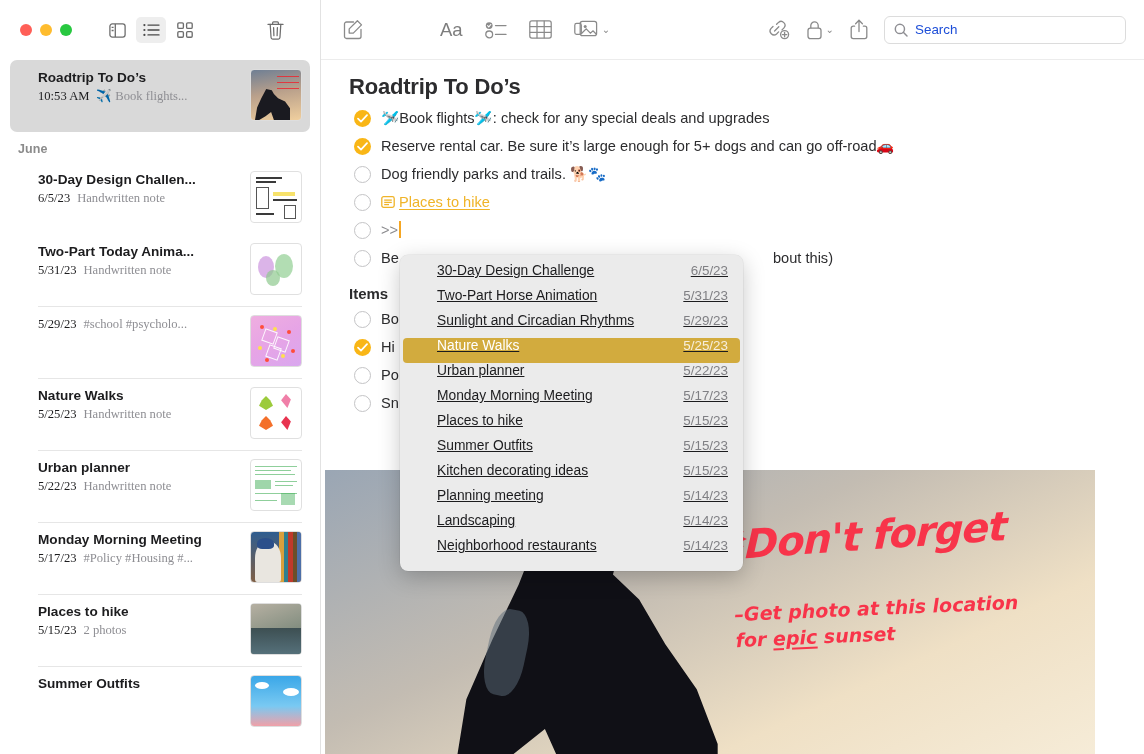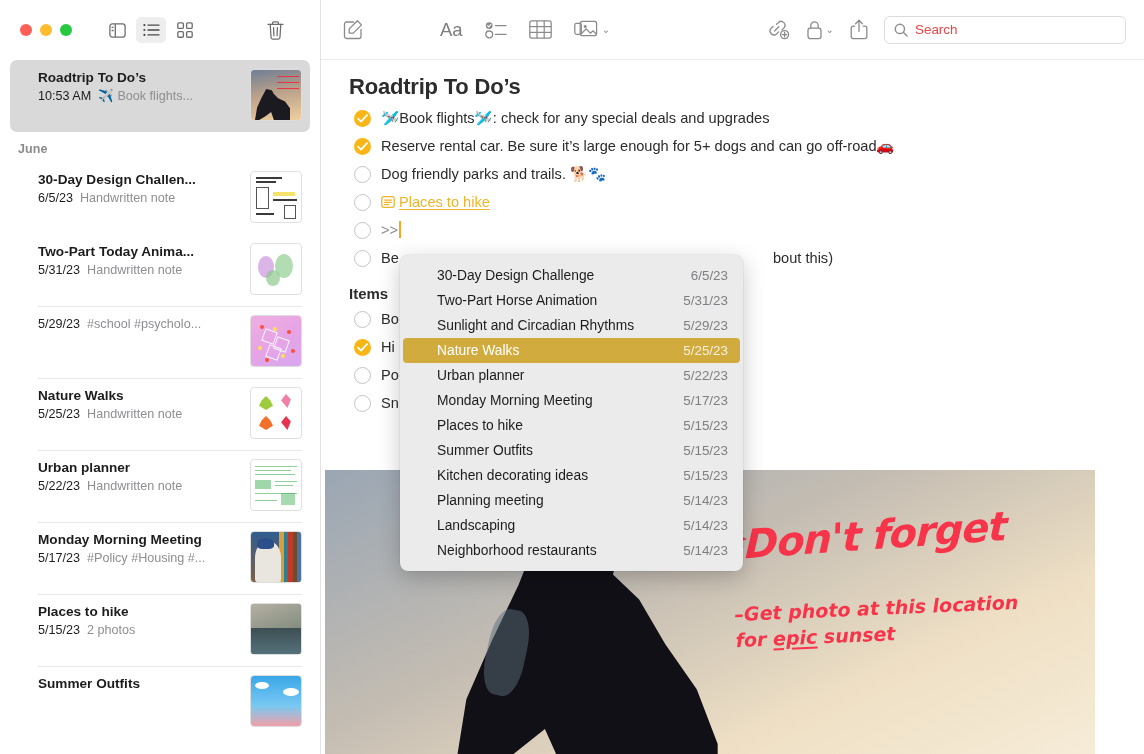"Search" .search-box .ph { color: #ef4444 -> #1d4ed8 }
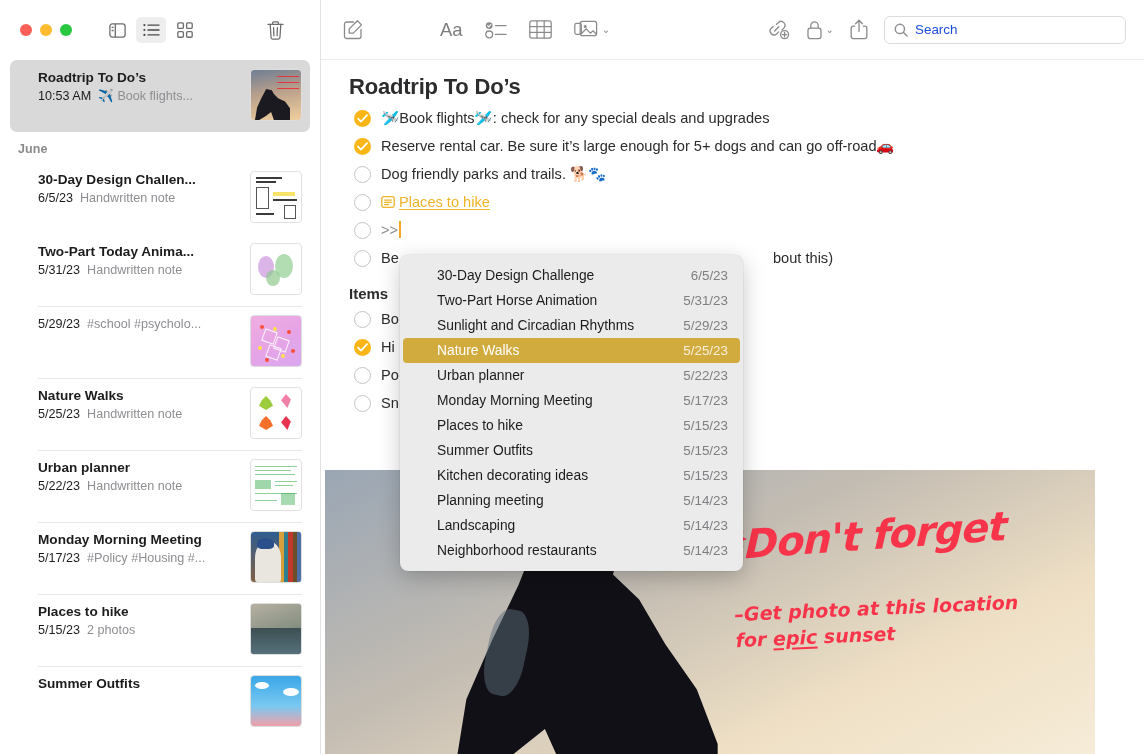"10:53 AM" .note-meta { font-family: none -> Liberation Serif, serif }
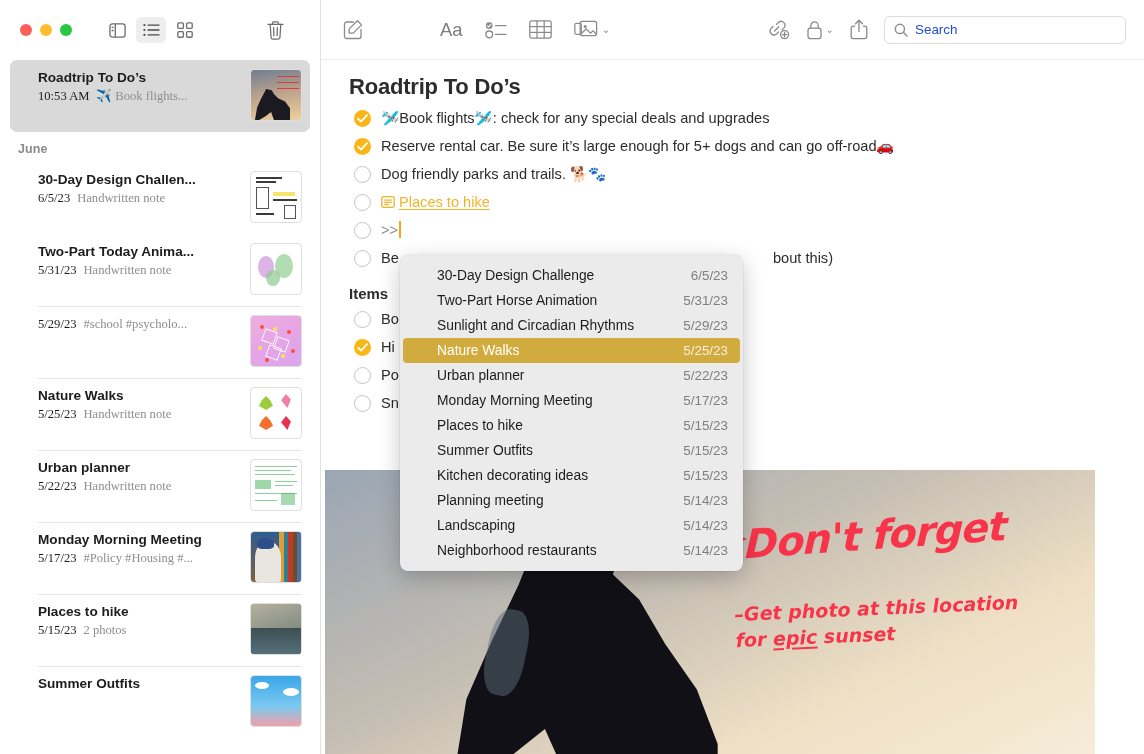"30-Day Design Challenge" .dd-item { align-items: center -> none; text-decoration: none -> underline }
